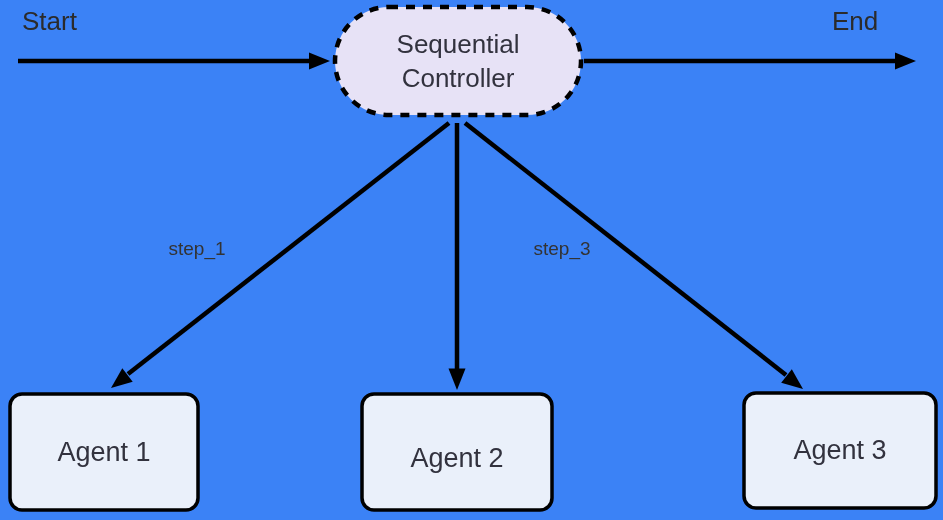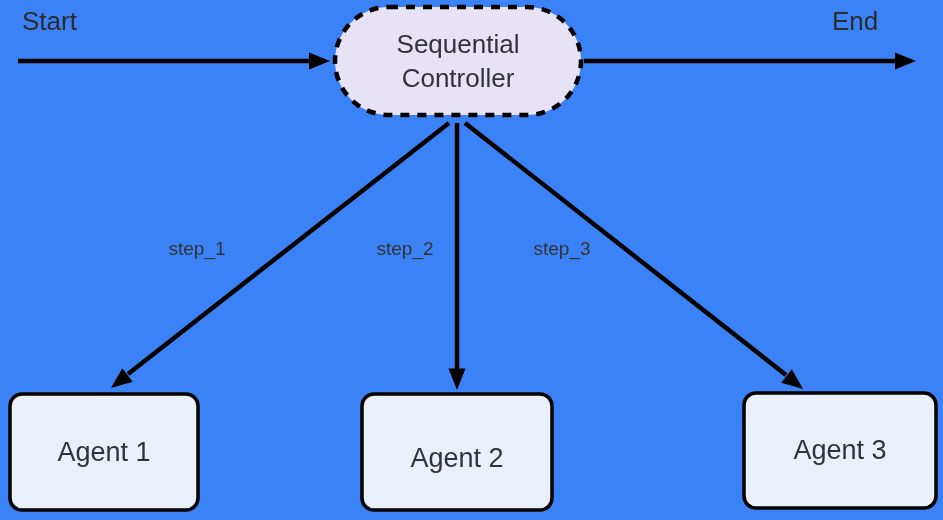"step_2" div.txt { html: <div>step_2</div> -> none }
